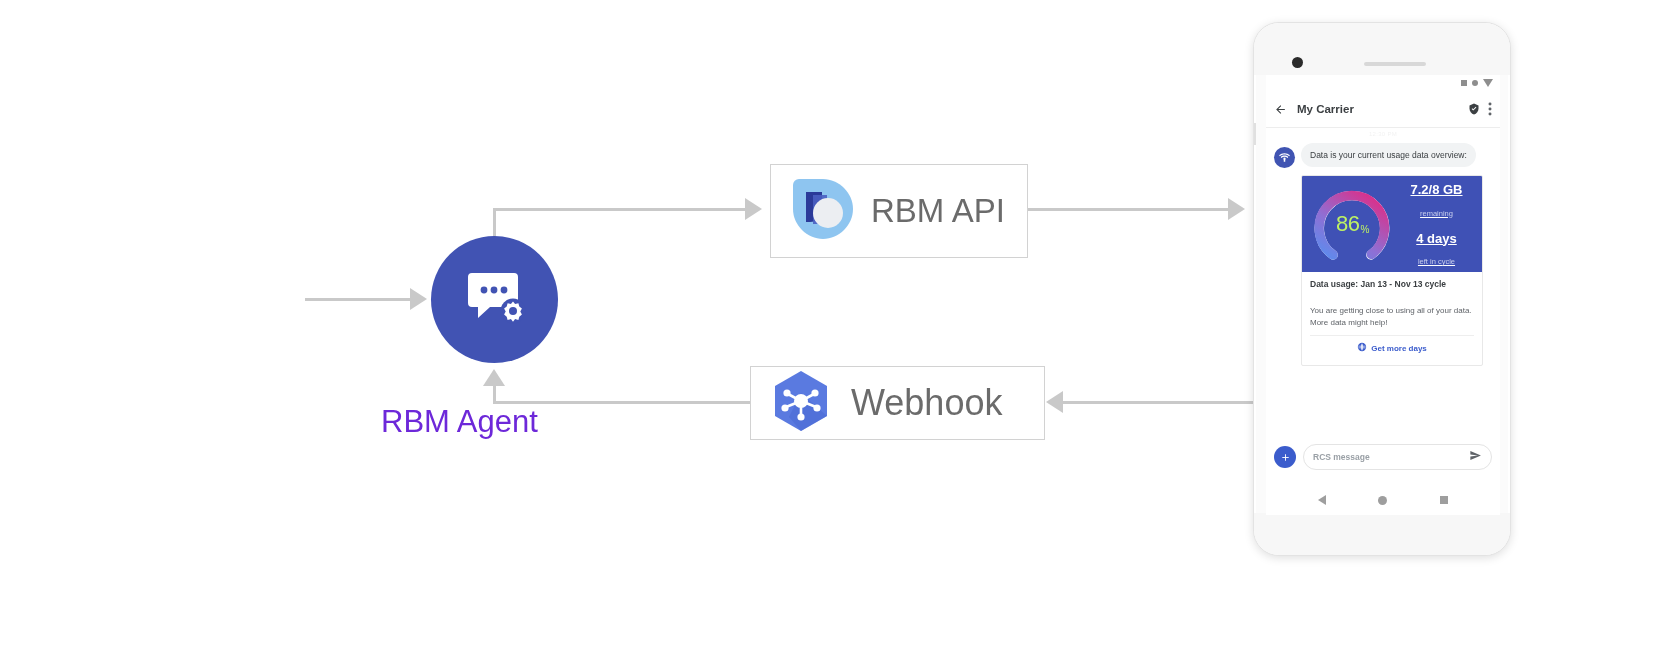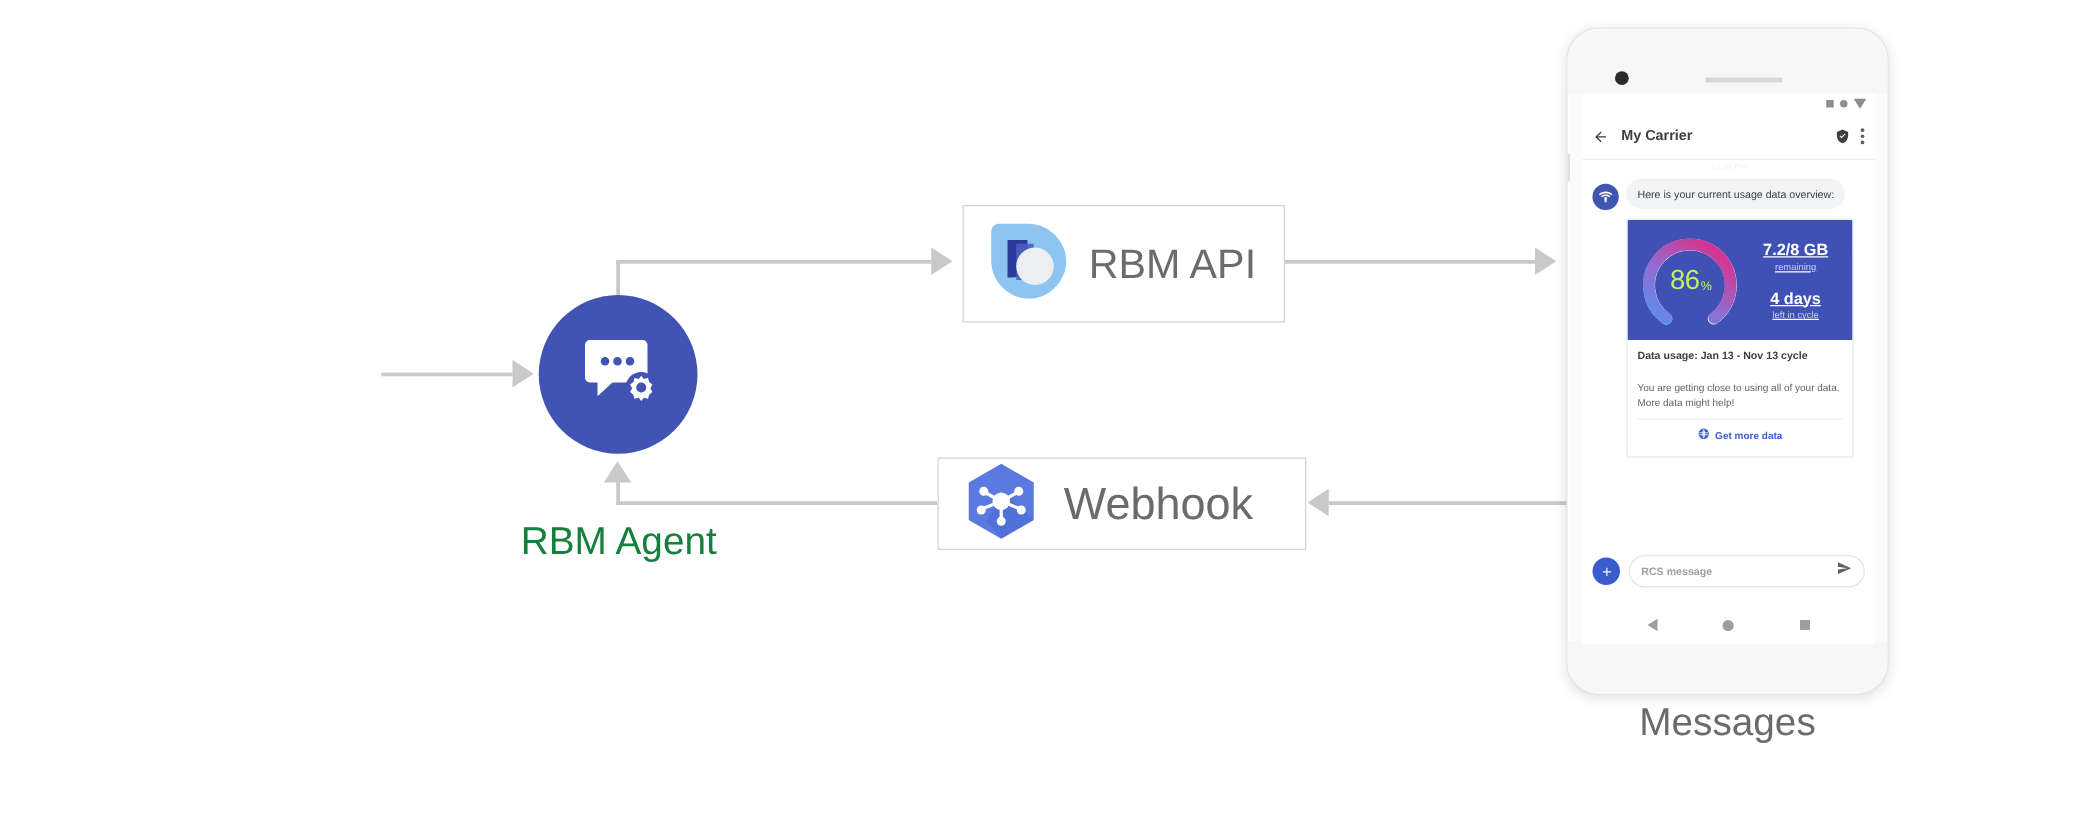"Here is your current usage" div { text: Here -> Data }
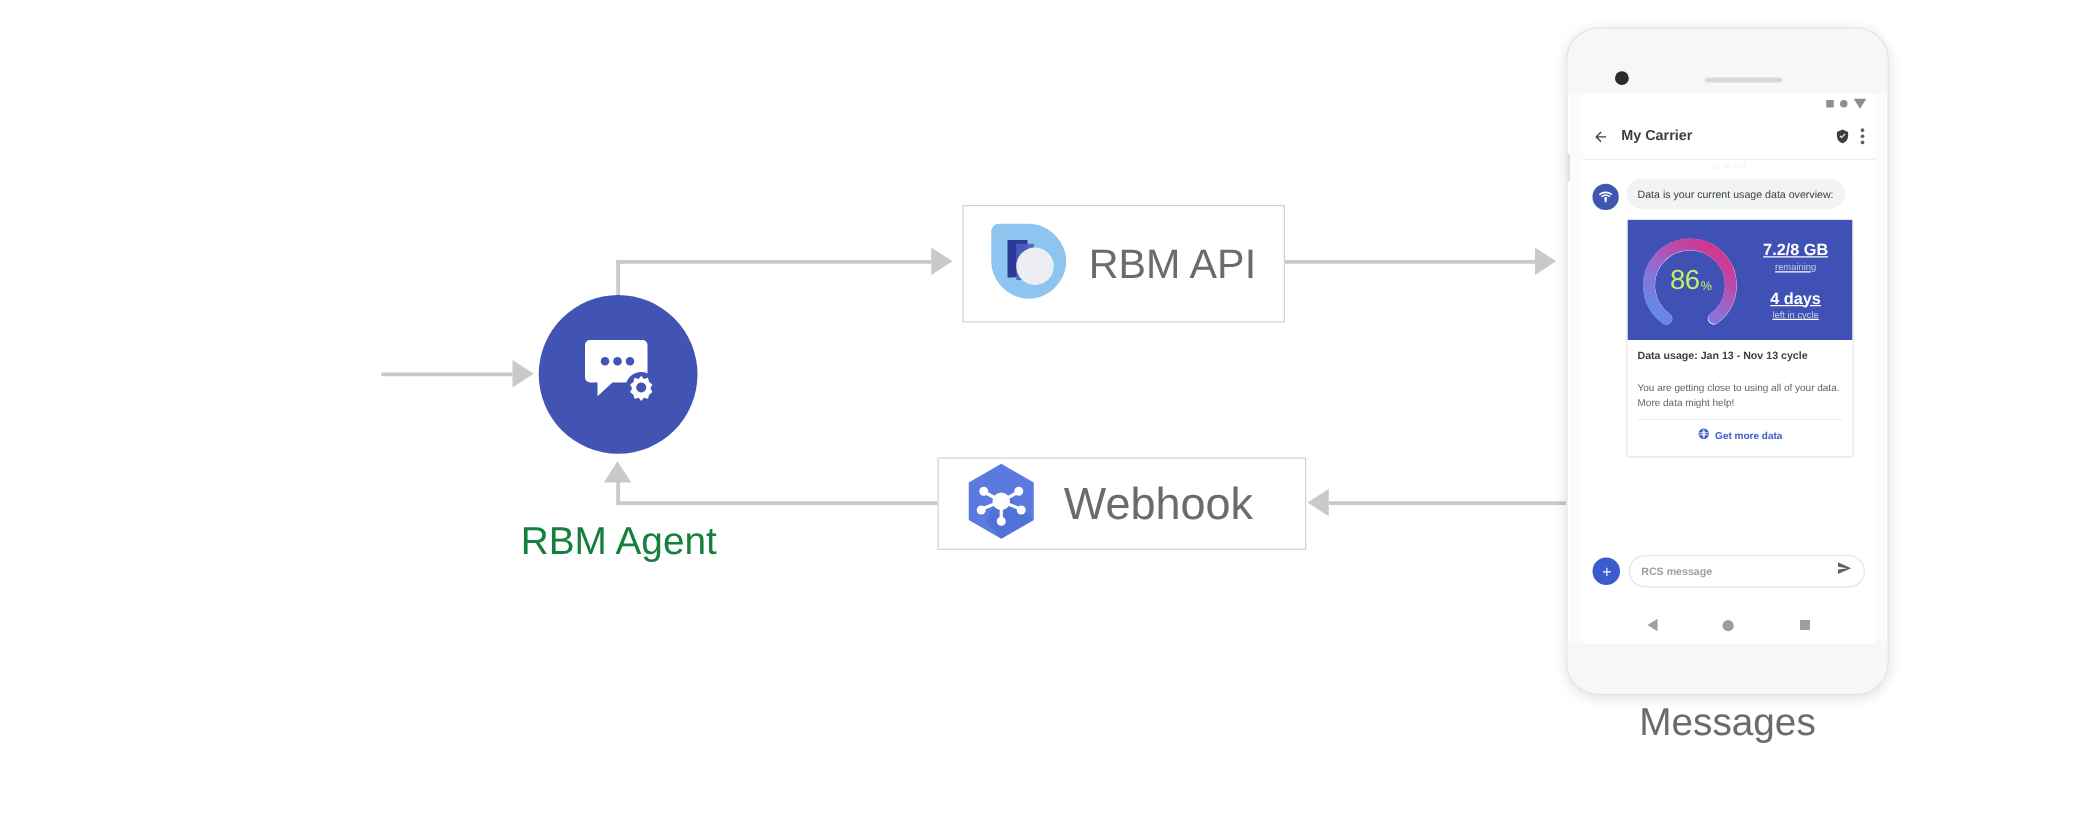"remaining" .stat-sub { margin-top: 1px -> 11px }
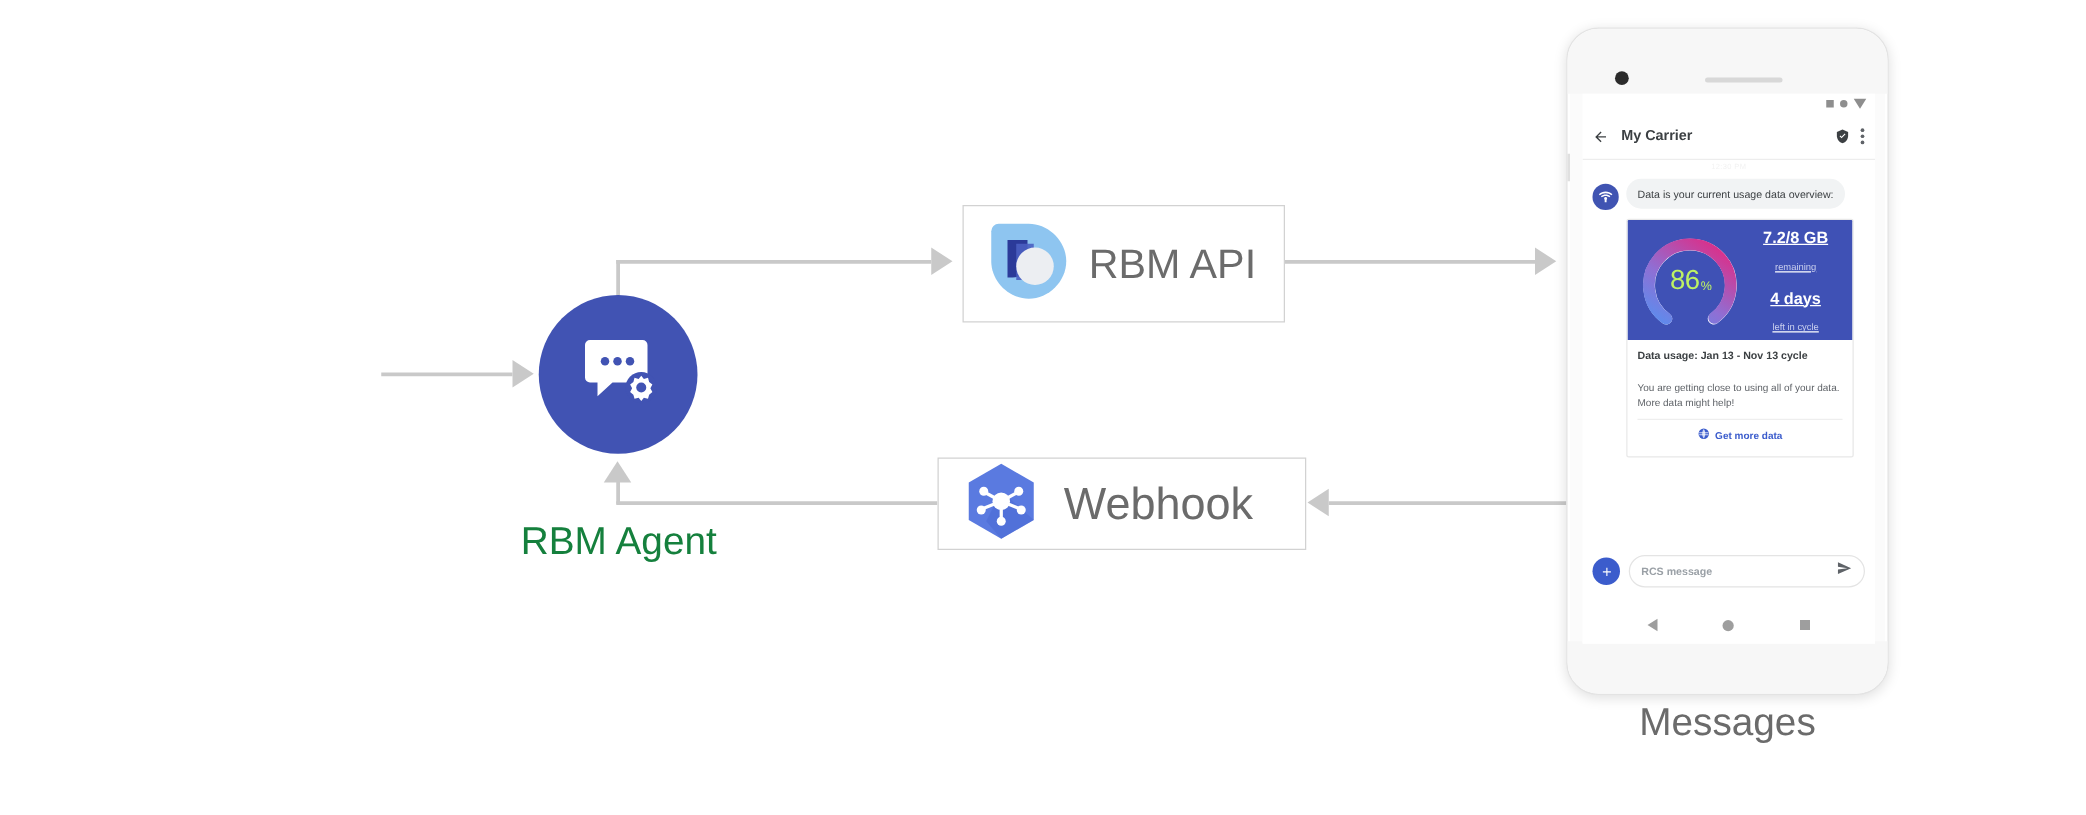"Get more data" span { text: data -> days }
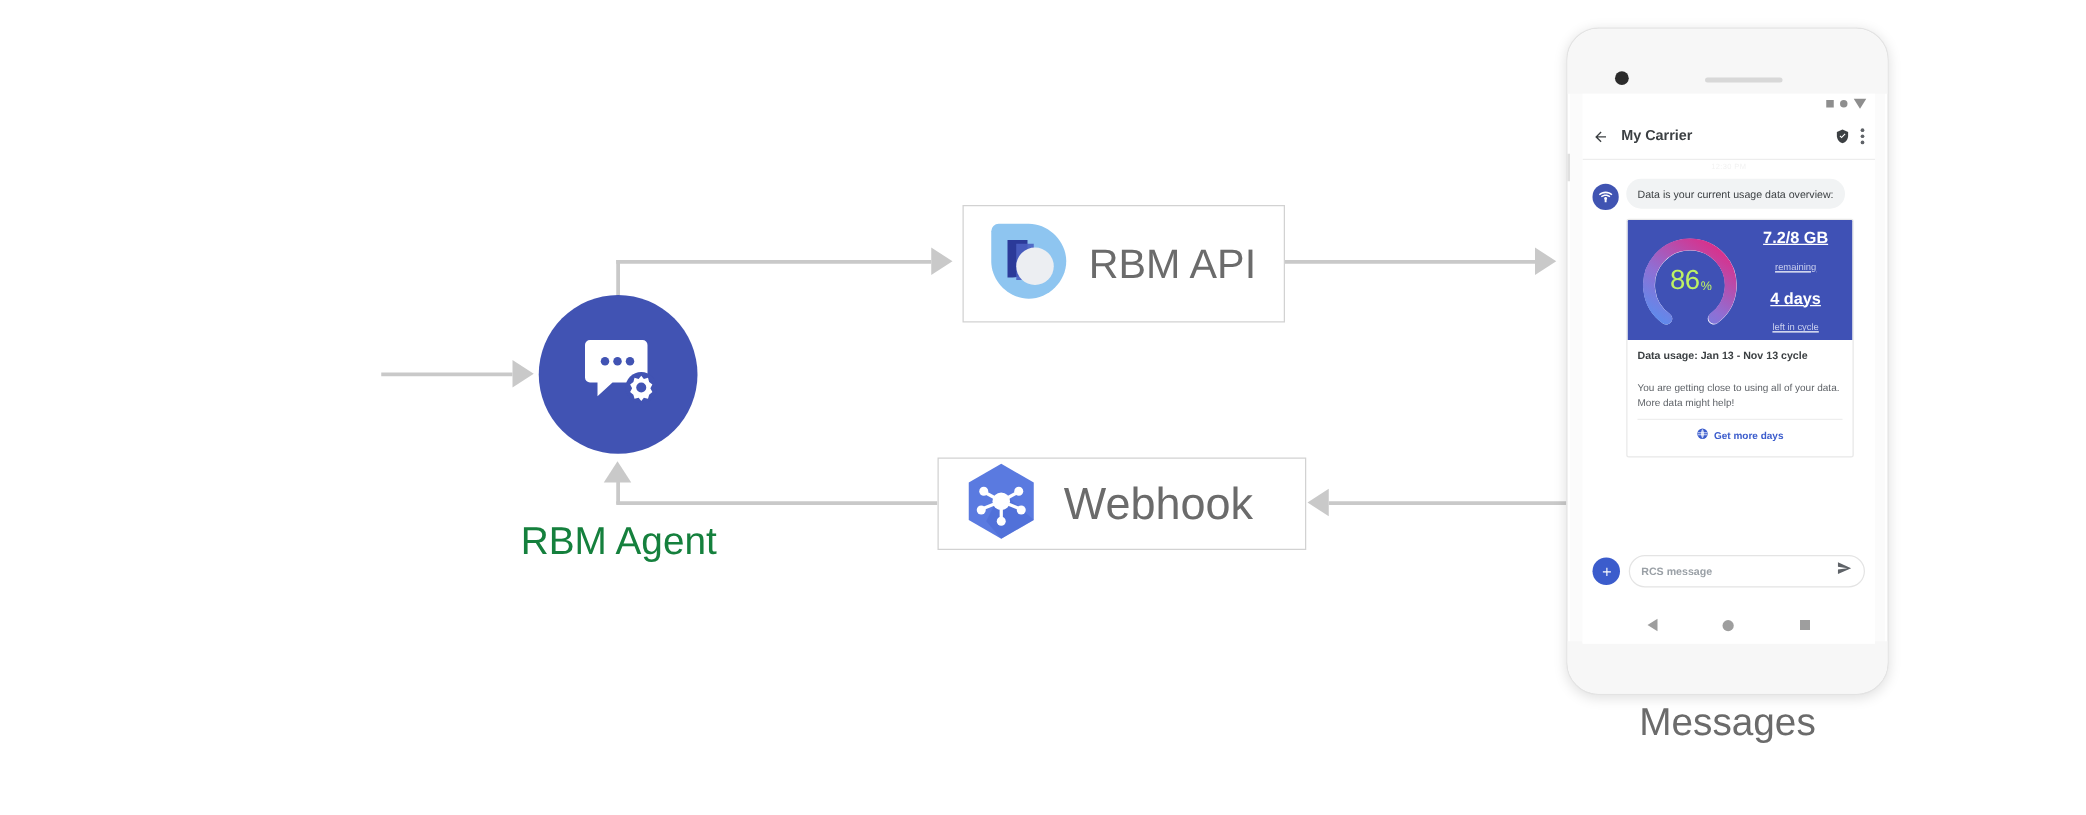"RBM Agent" #agent-caption { color: #15803d -> #6d28d9; text-align: center -> left; top: 415px -> 404px }
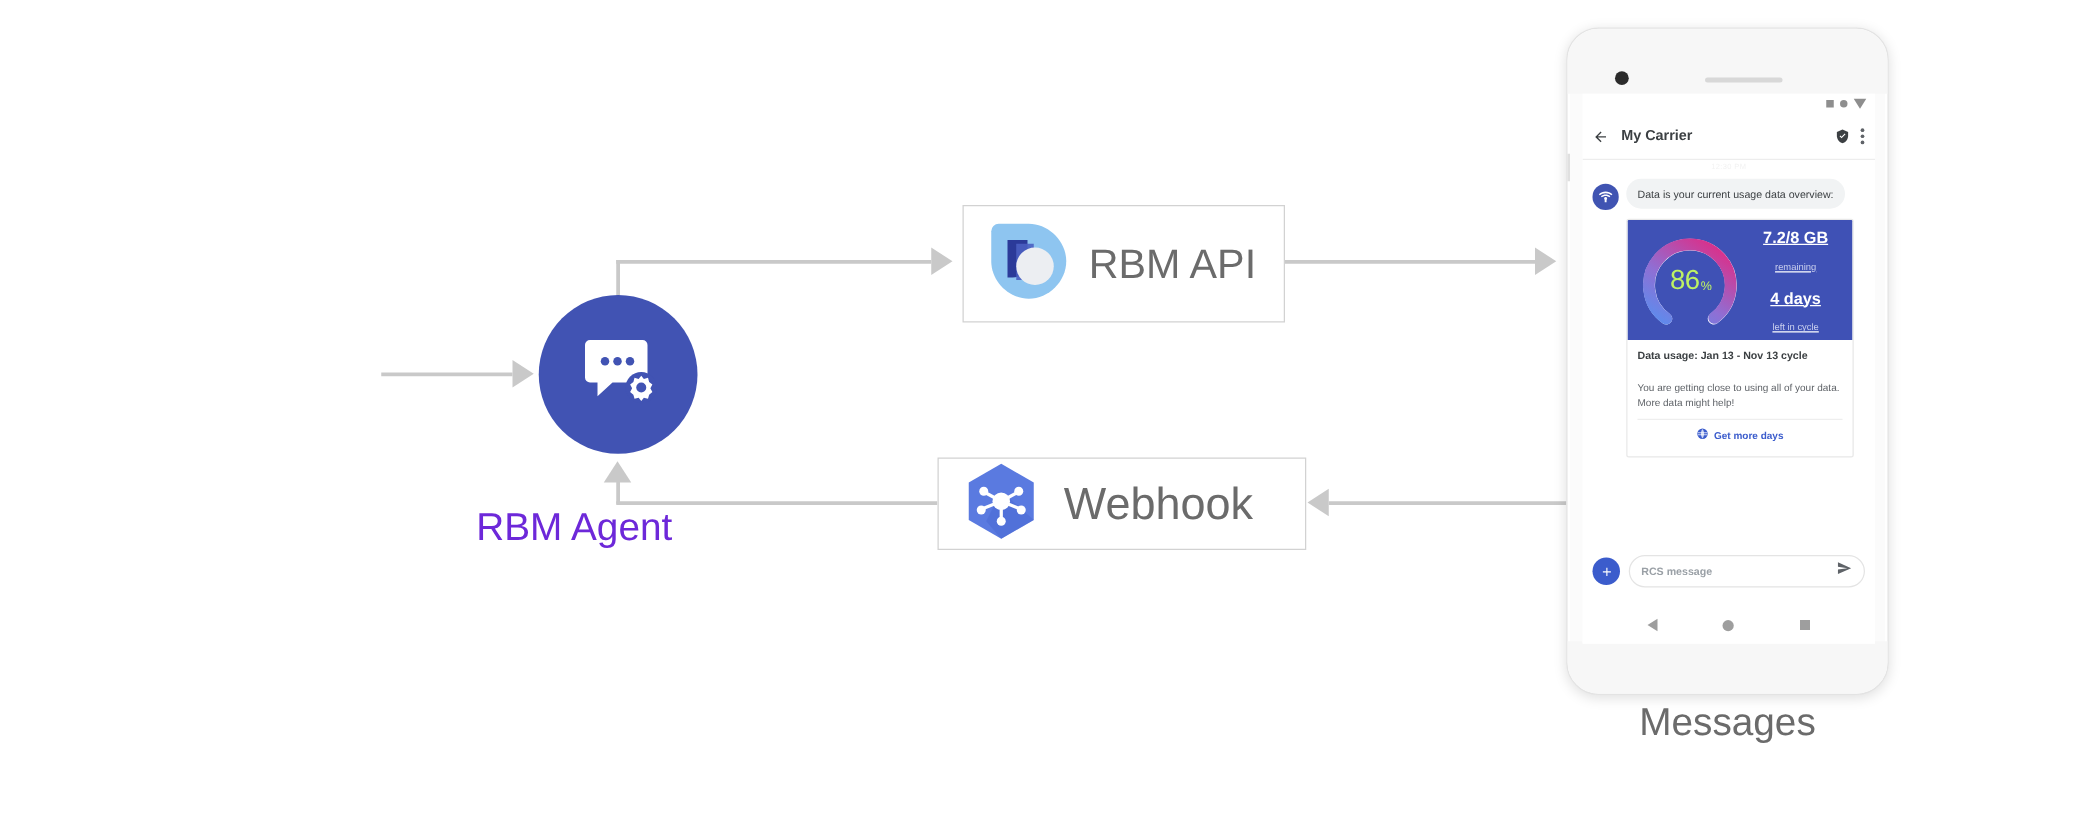"Messages" div { html: <div>Messages</div> -> none }
